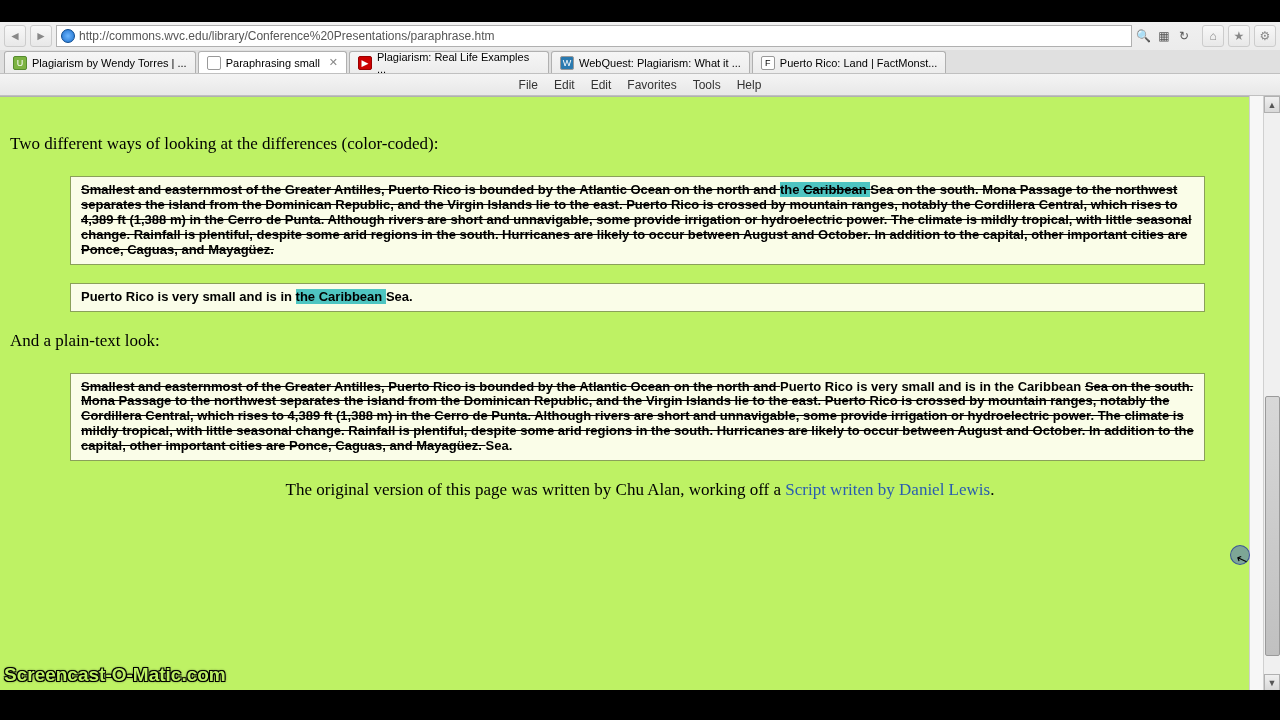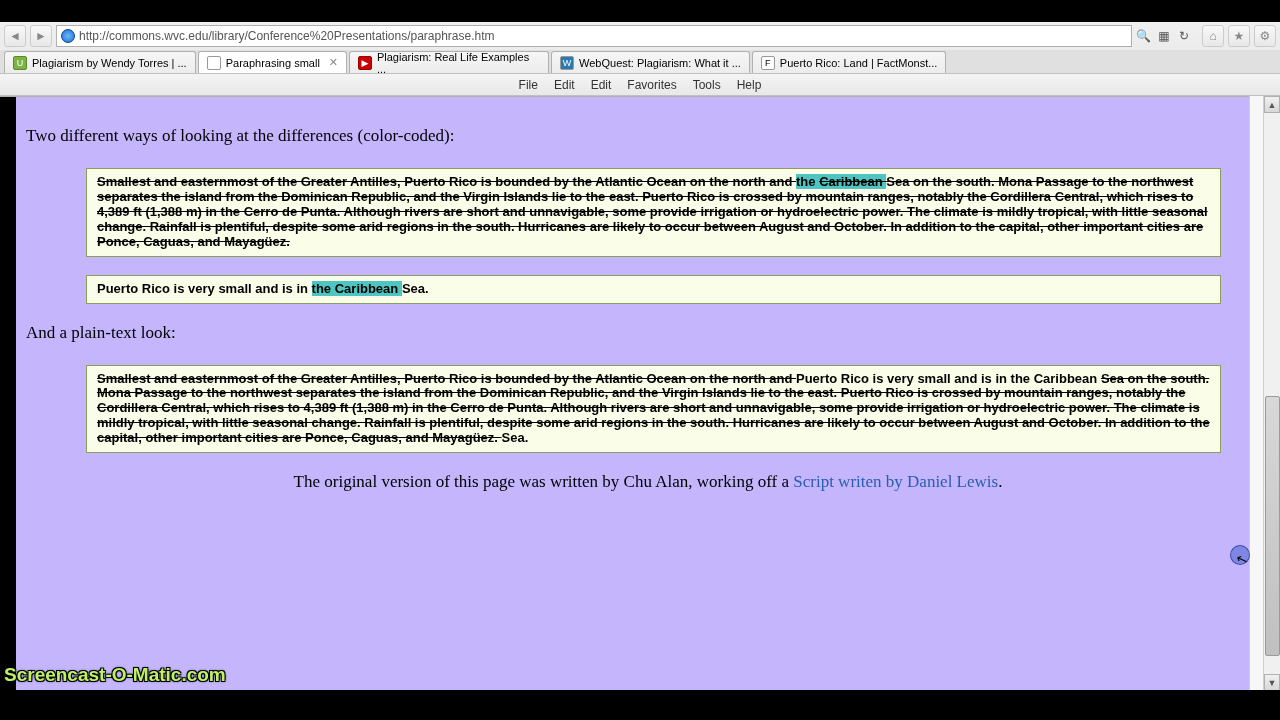"Two different ways of looking" .content { background: #c4b5fd -> #bef264; margin-left: 16px -> none; padding: 16px 10px -> 24px 10px }
